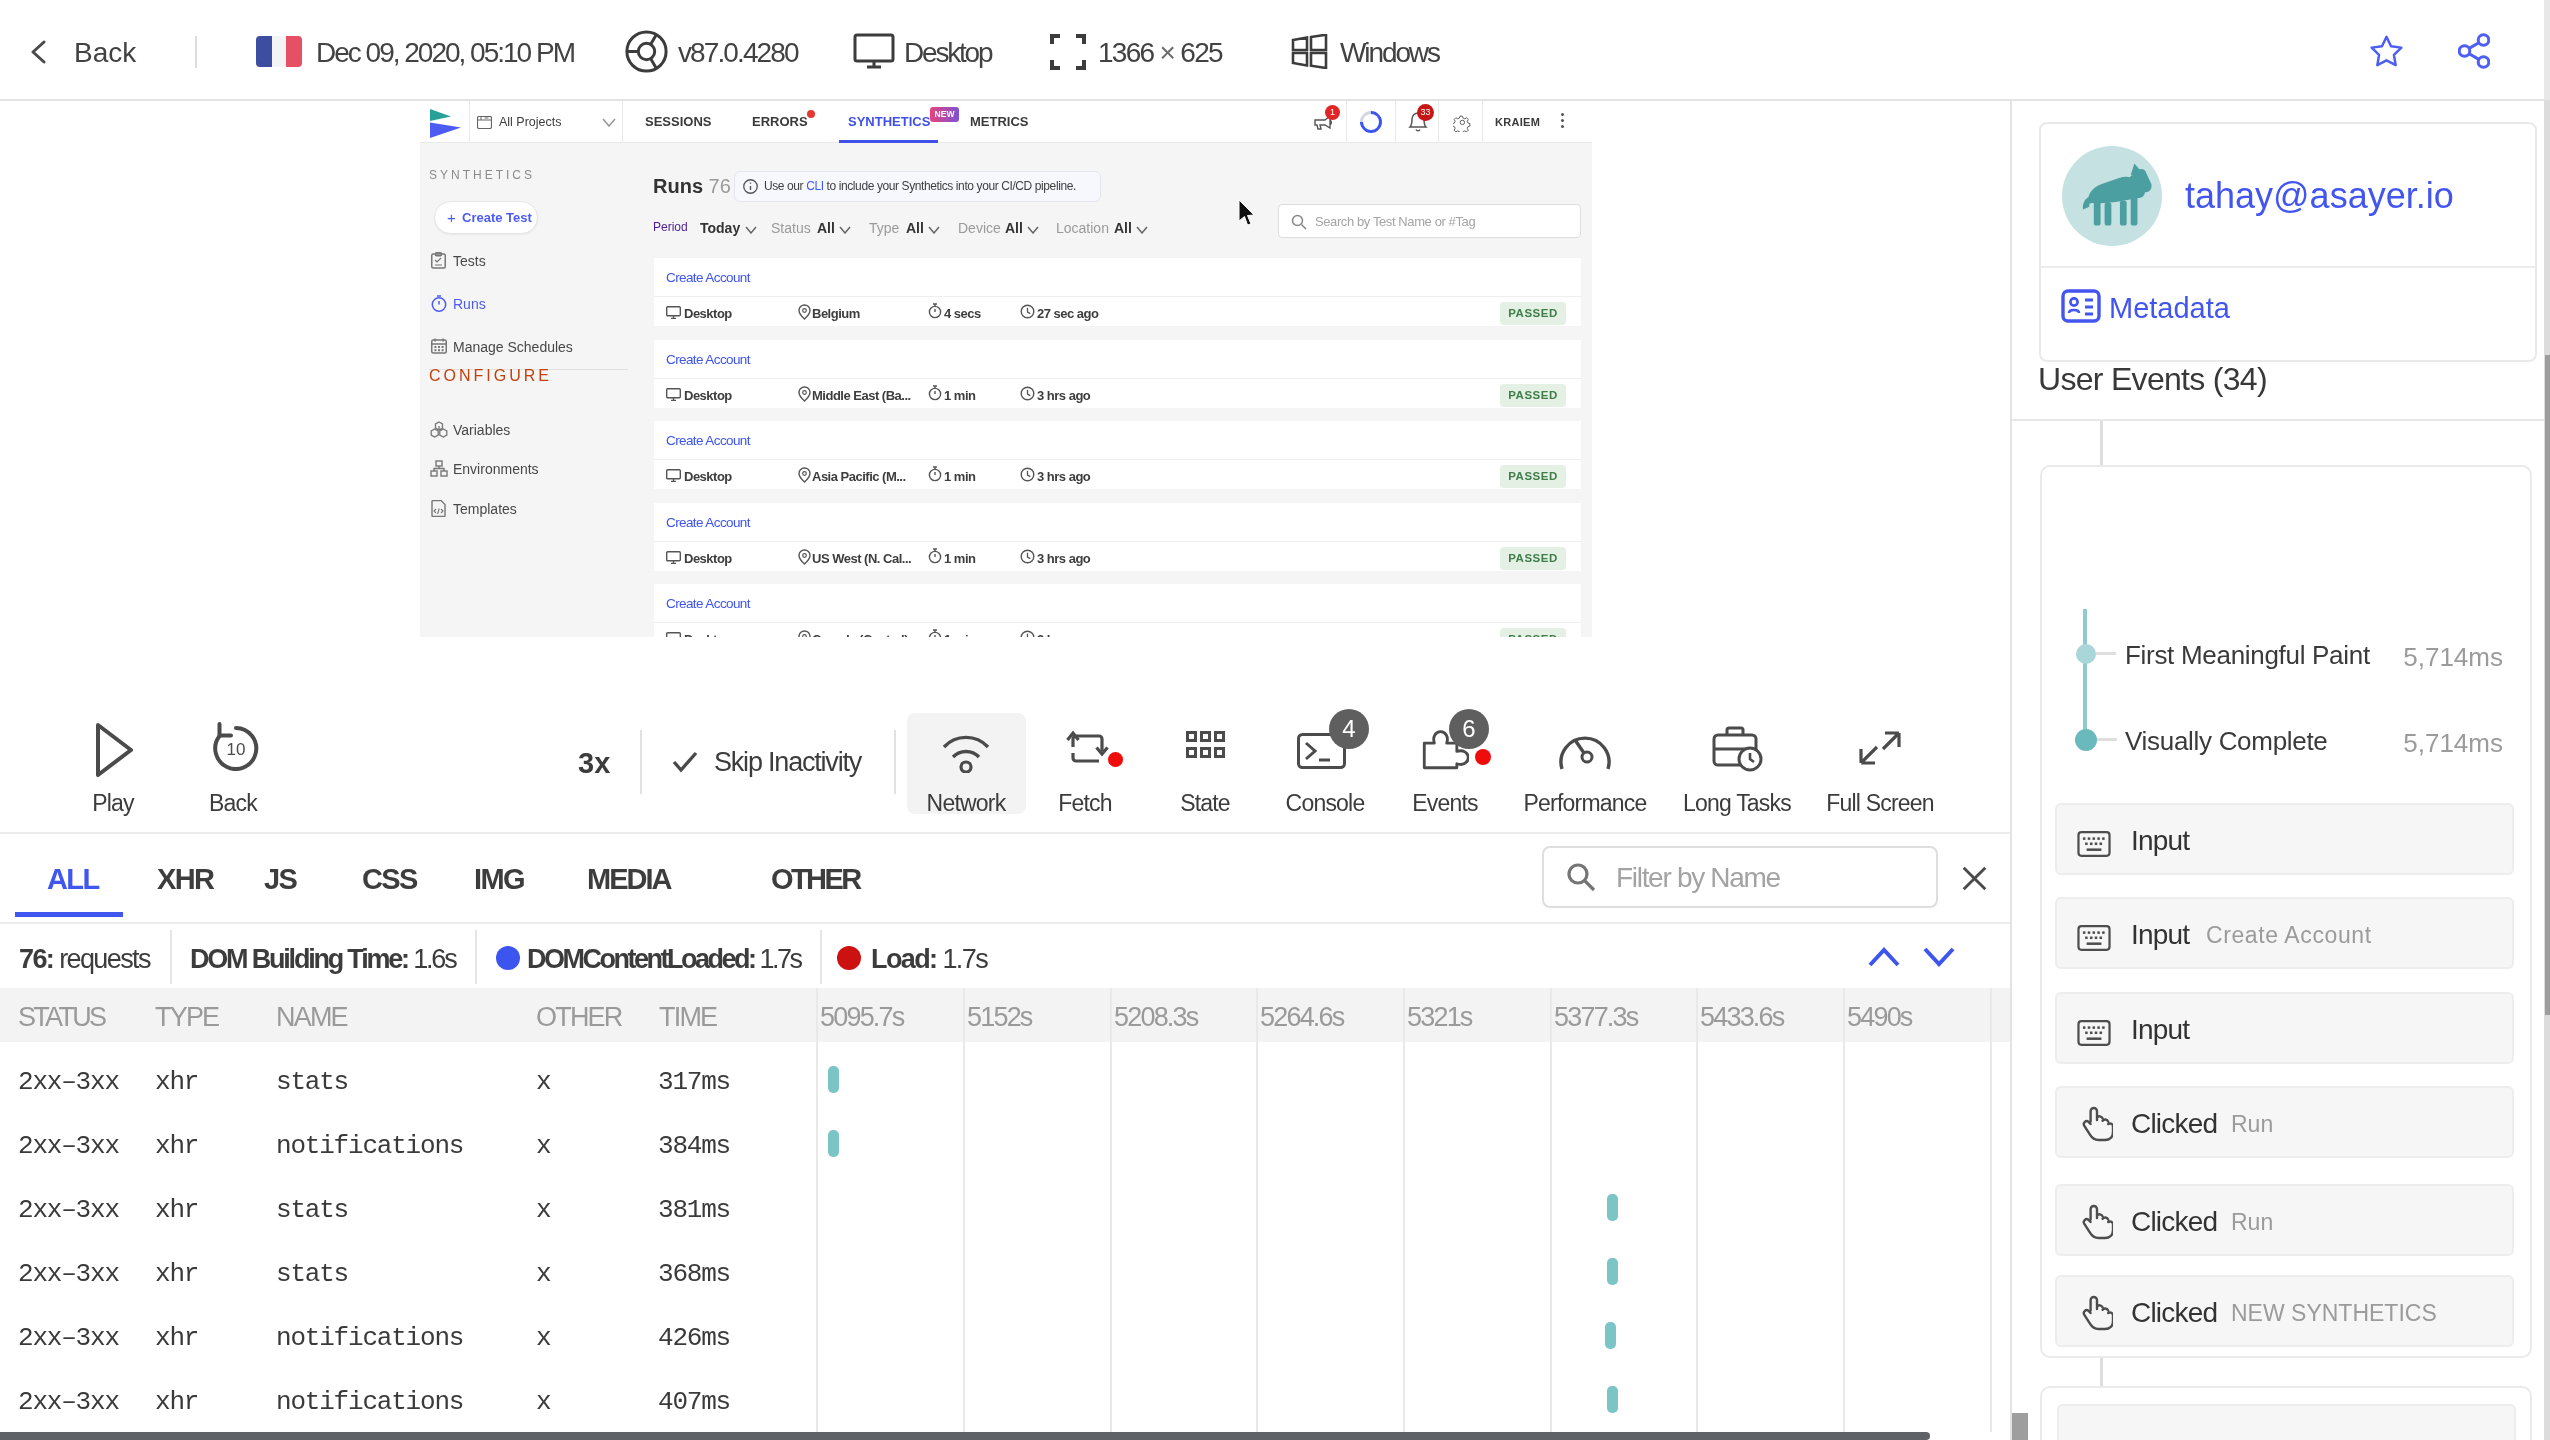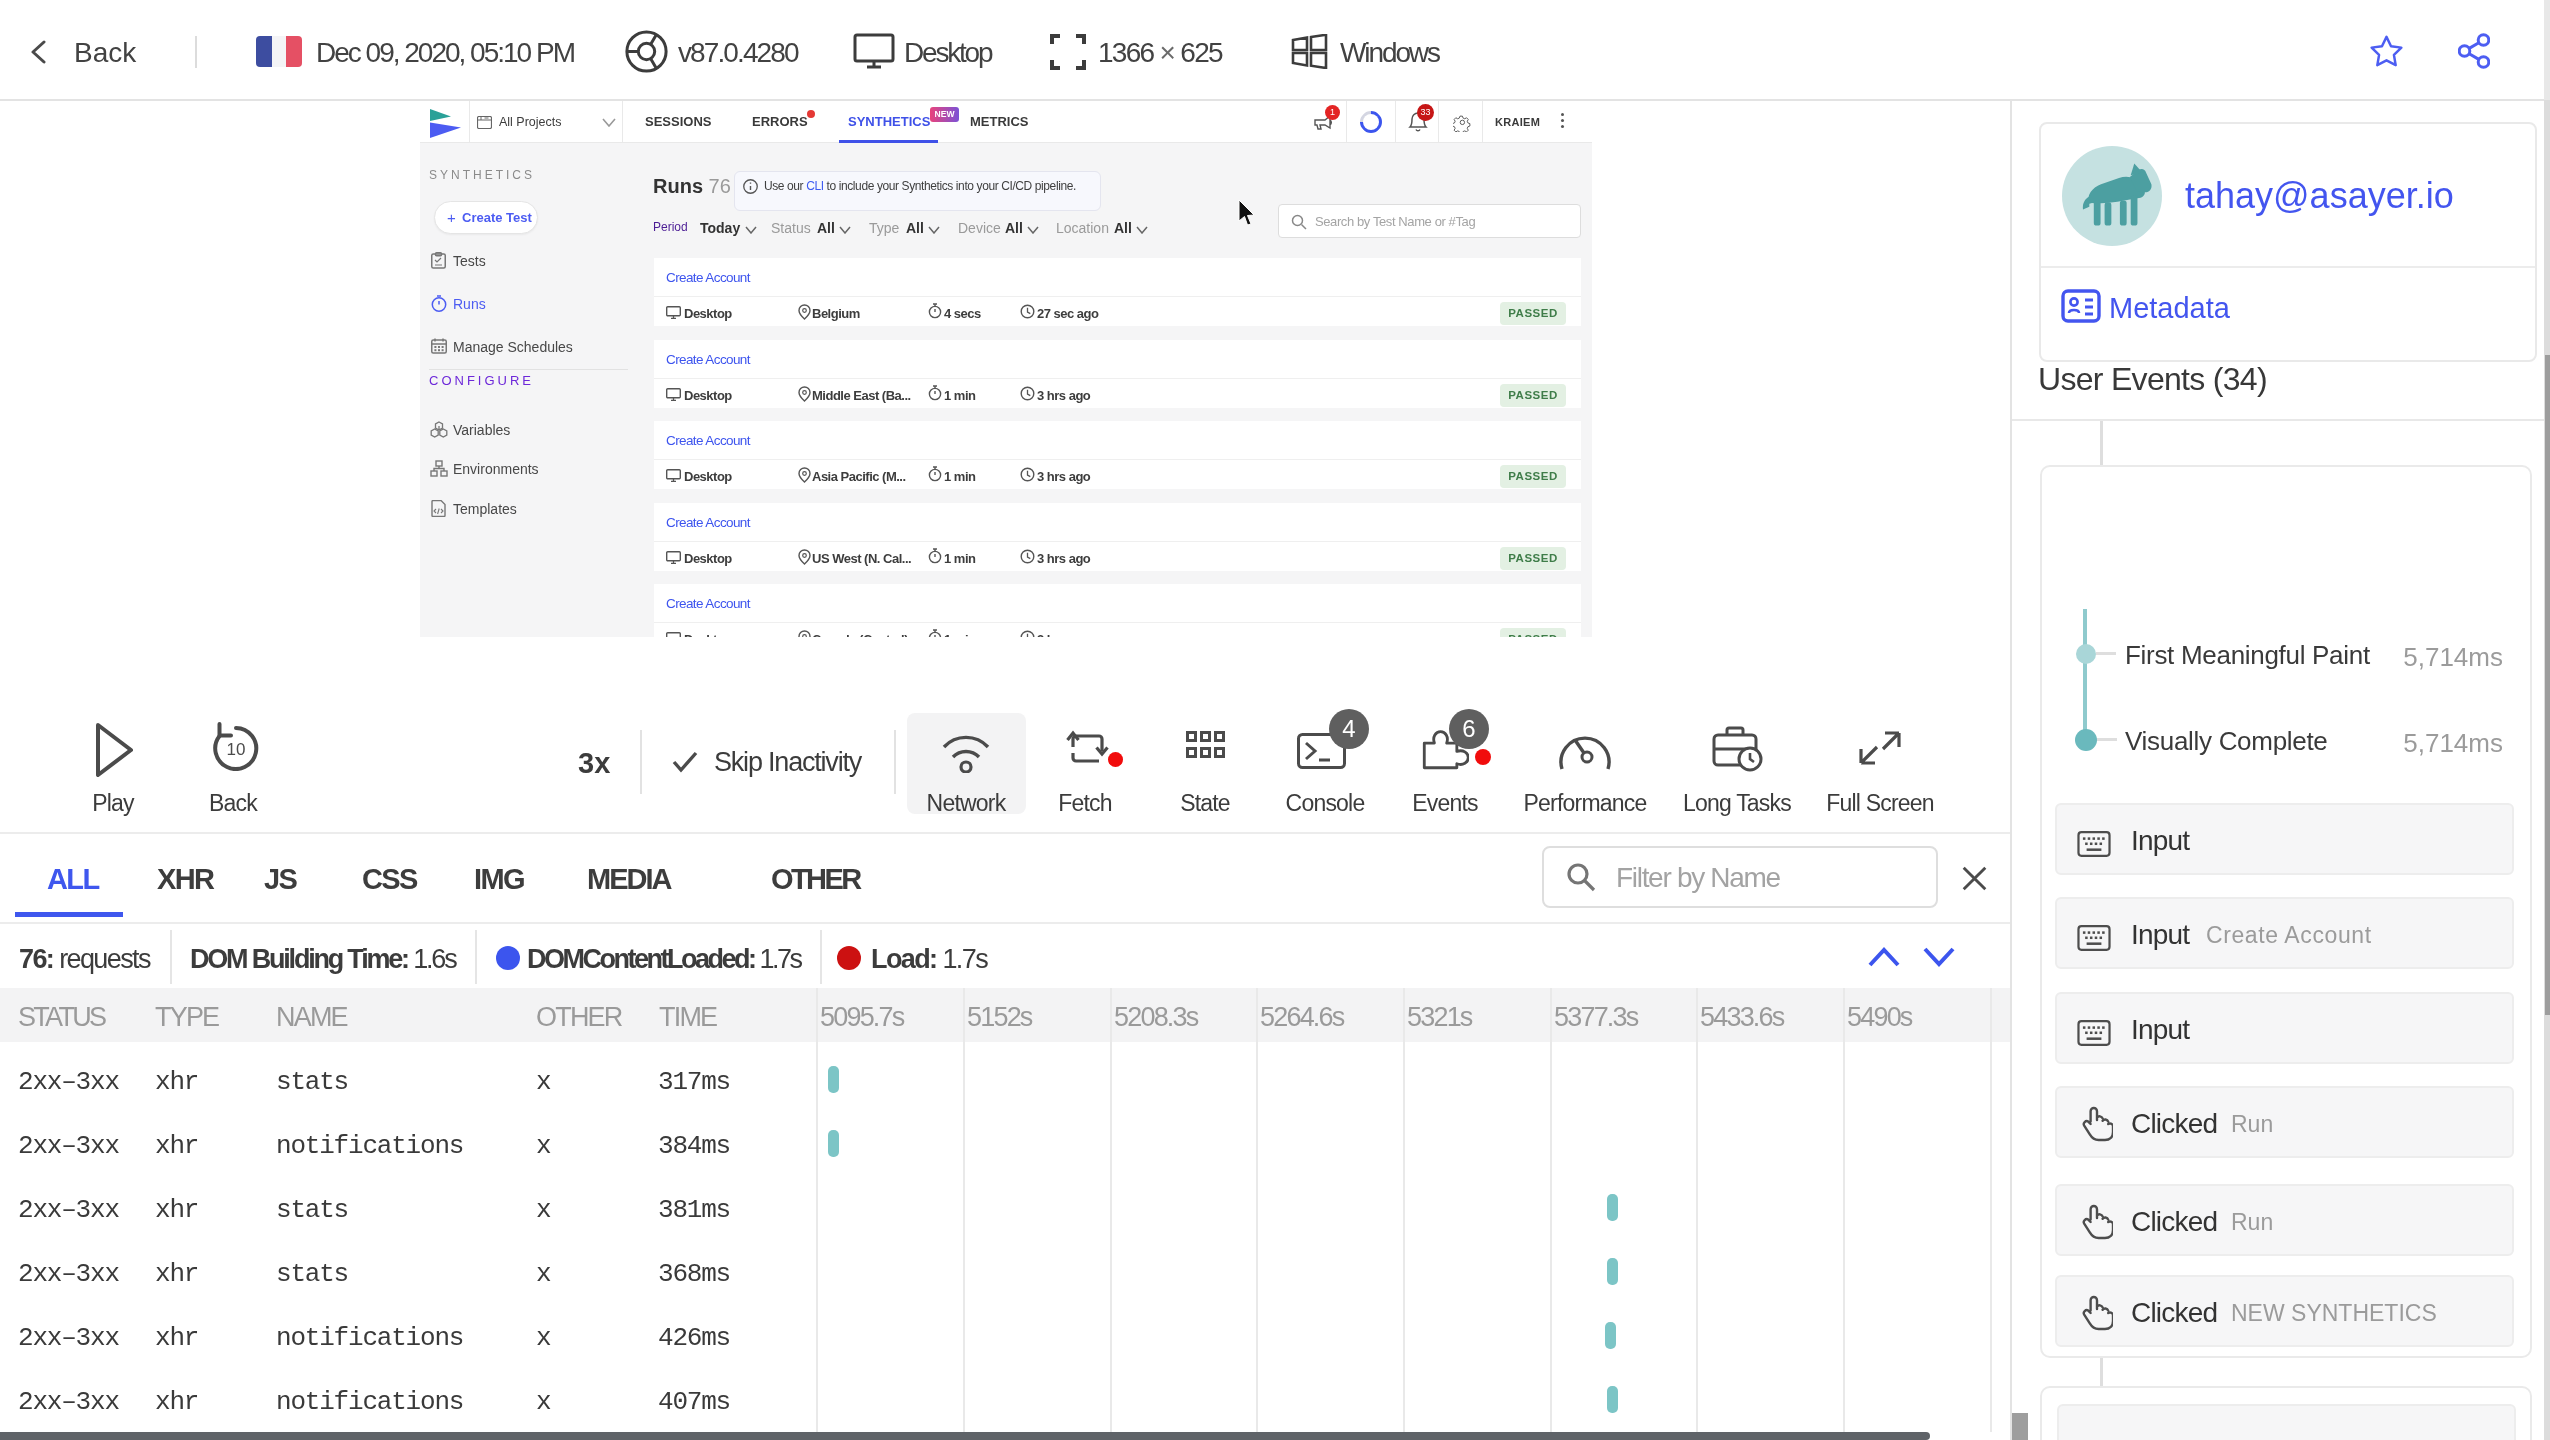"Use our CLI to include" div.abs { height: 40px -> 31px }
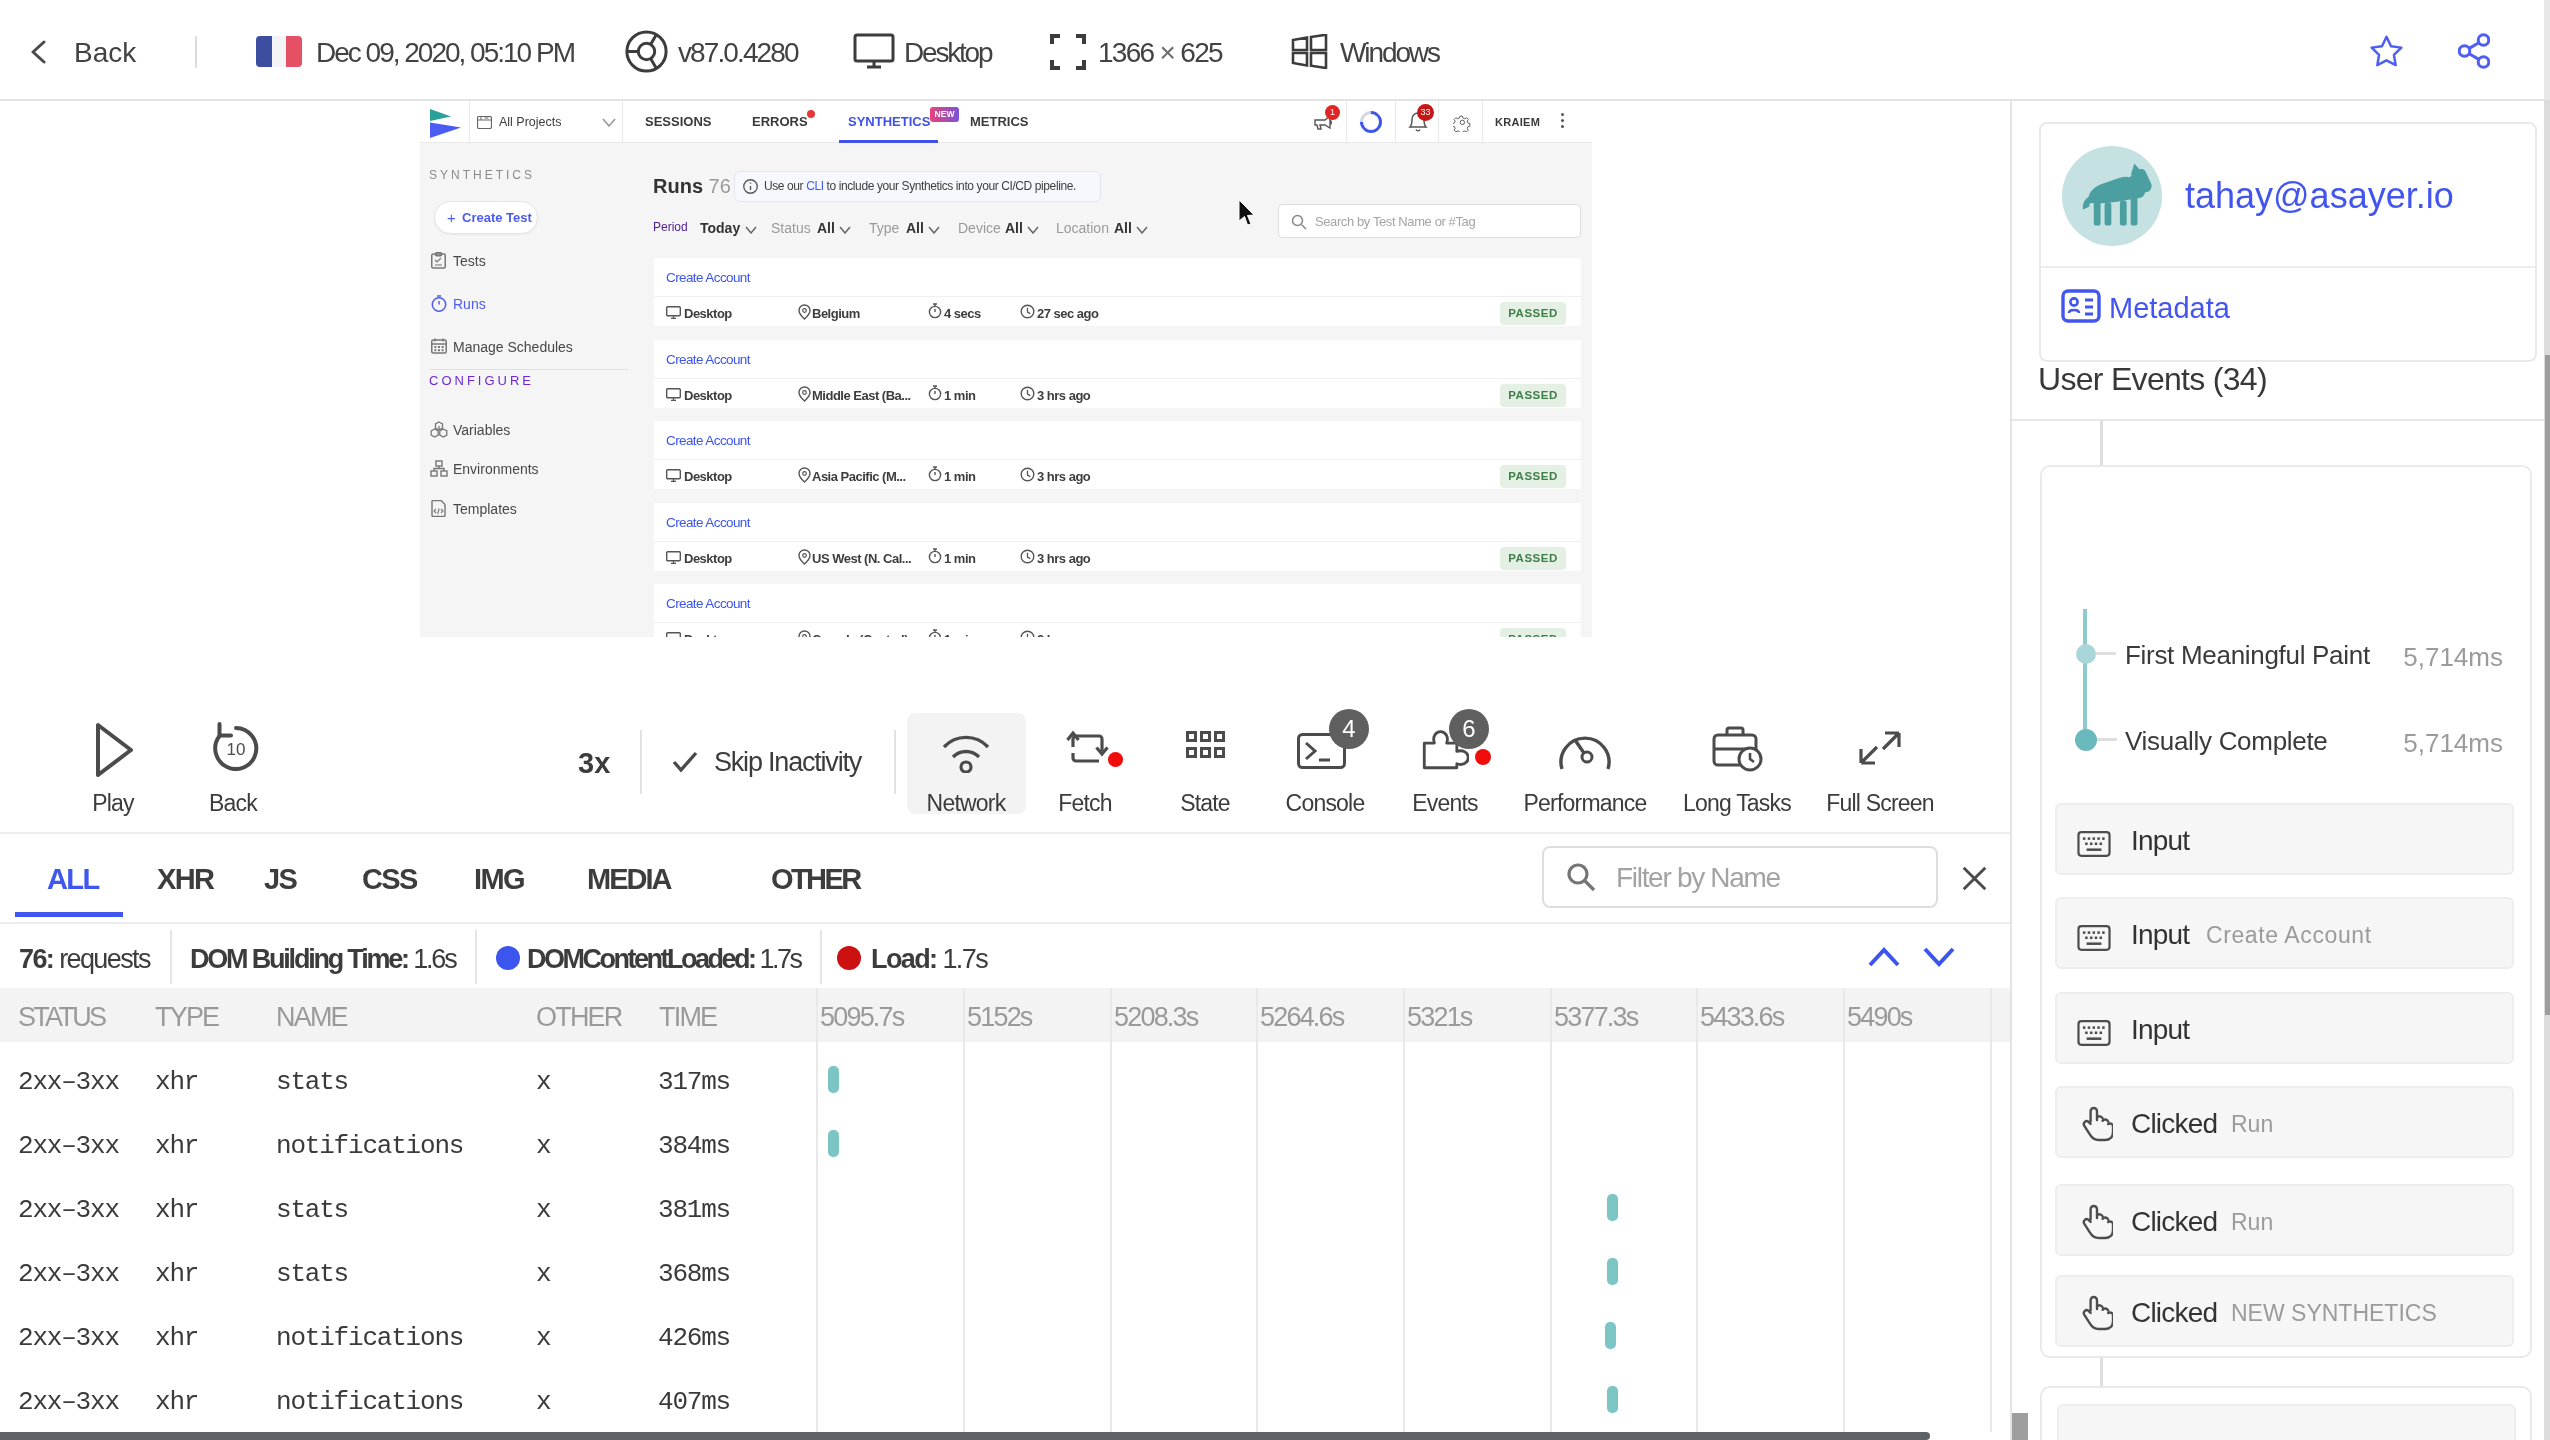"CONFIGURE" div.abs { color: #6d28d9 -> #c2410c; font-size: 13px -> 16px; top: 272px -> 266px }
